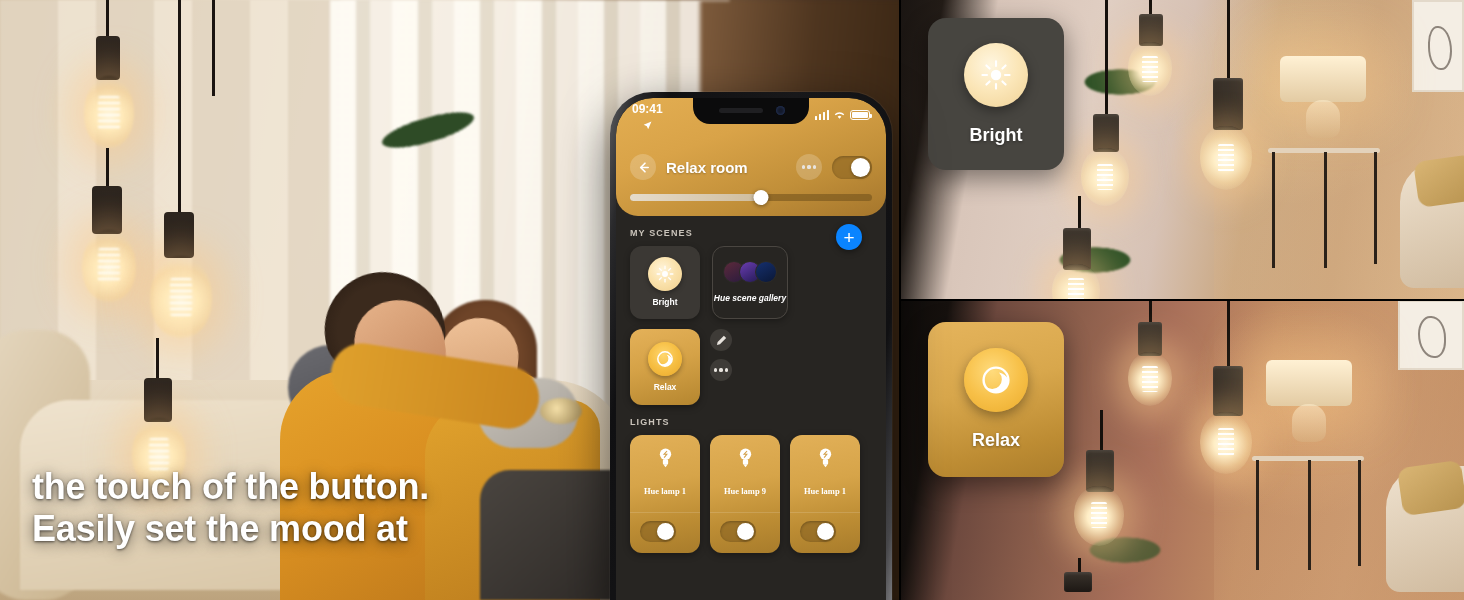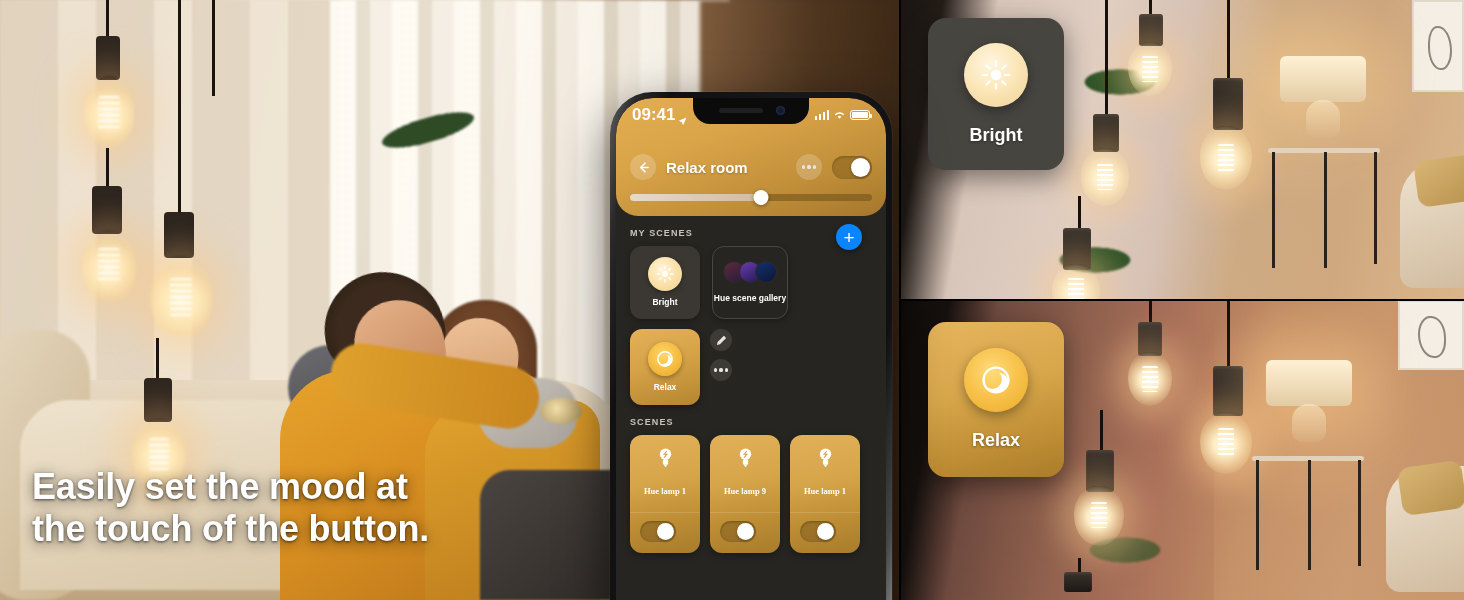"09:41" .st-time { flex-direction: none -> column; font-size: 17px -> 12px }
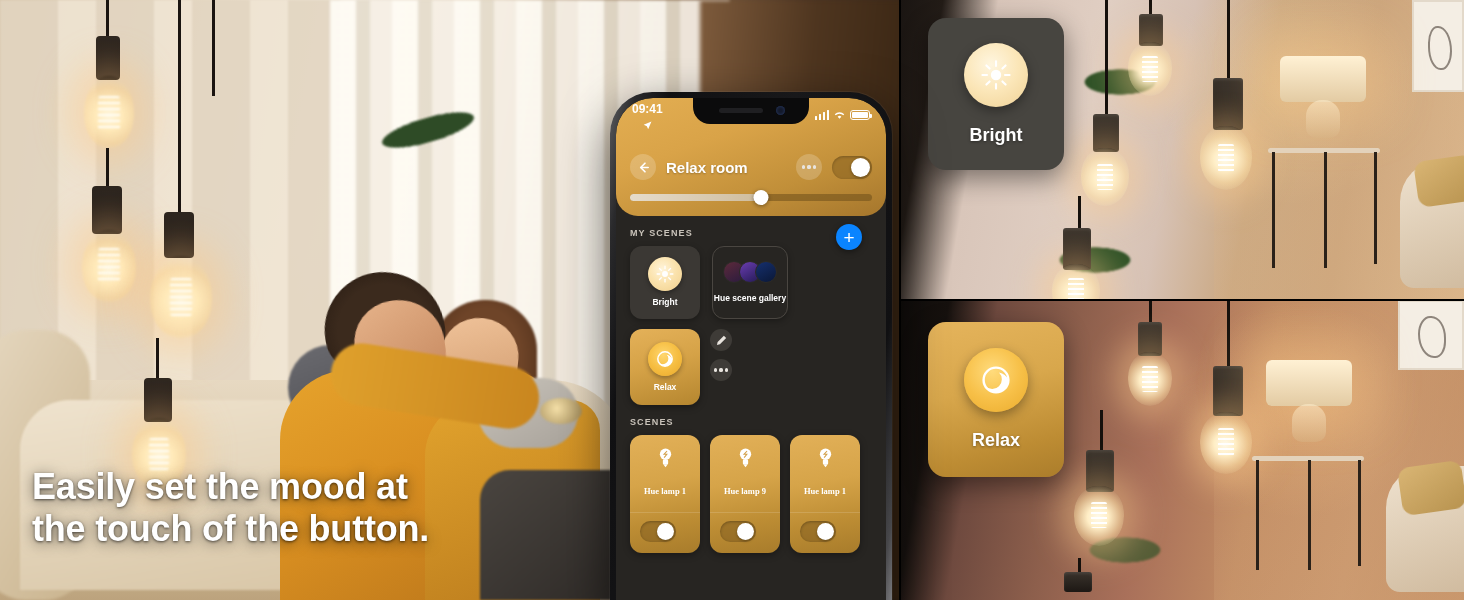"Hue scene gallery" .scene-card.gallery { font-style: none -> italic }
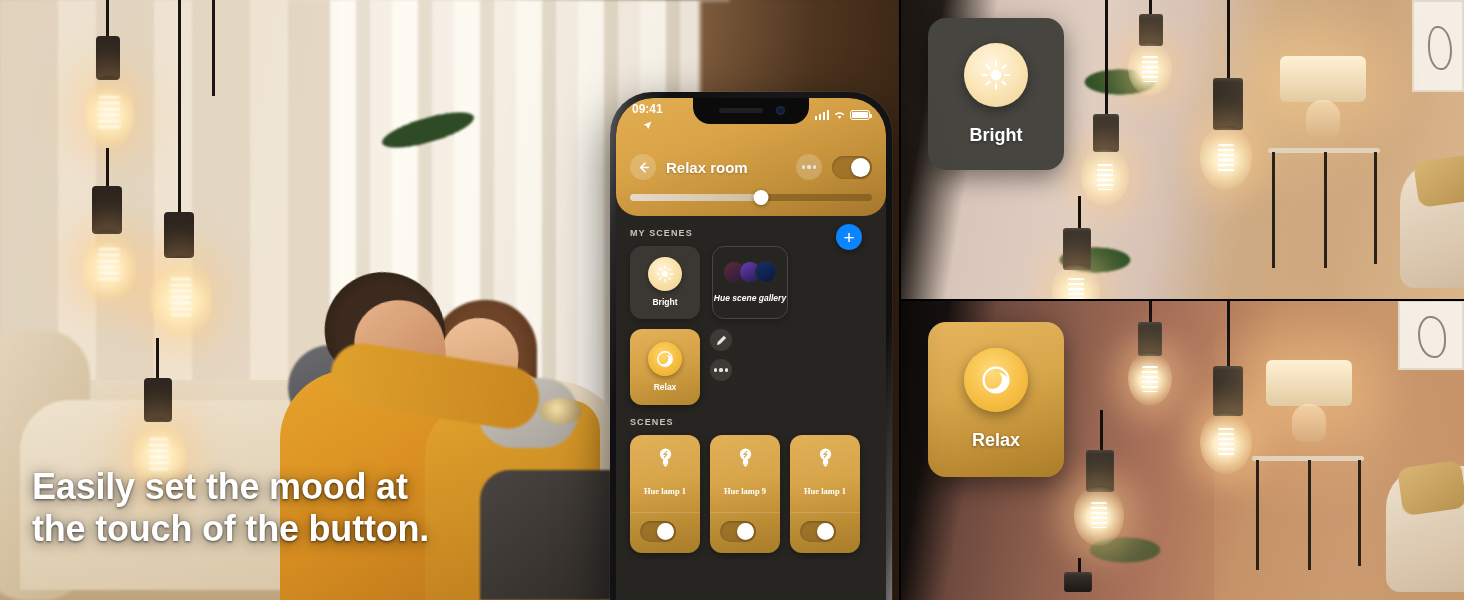"SCENES" div.sec-label { text: SCENES -> LIGHTS }
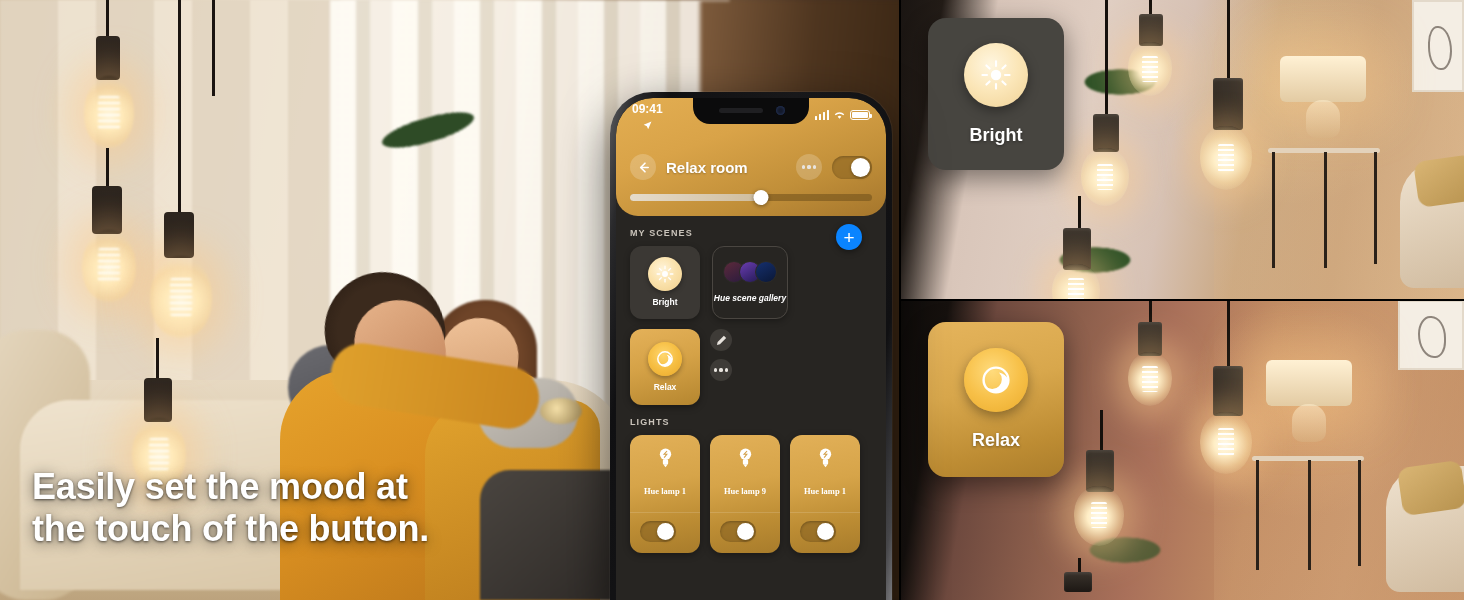"Easily set the mood at" div { order: before "the touch of the button." -> after "the touch of the button." }
